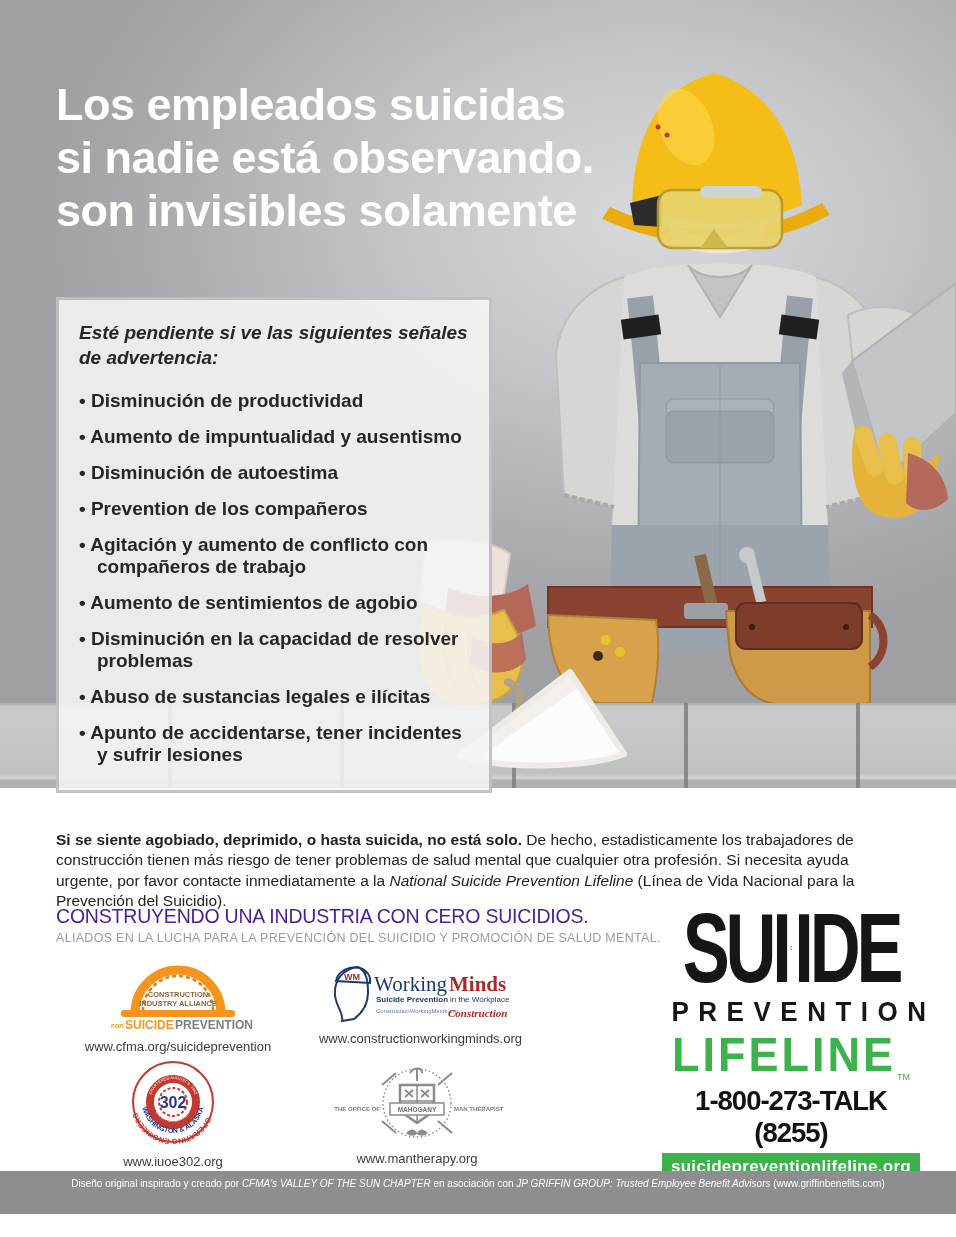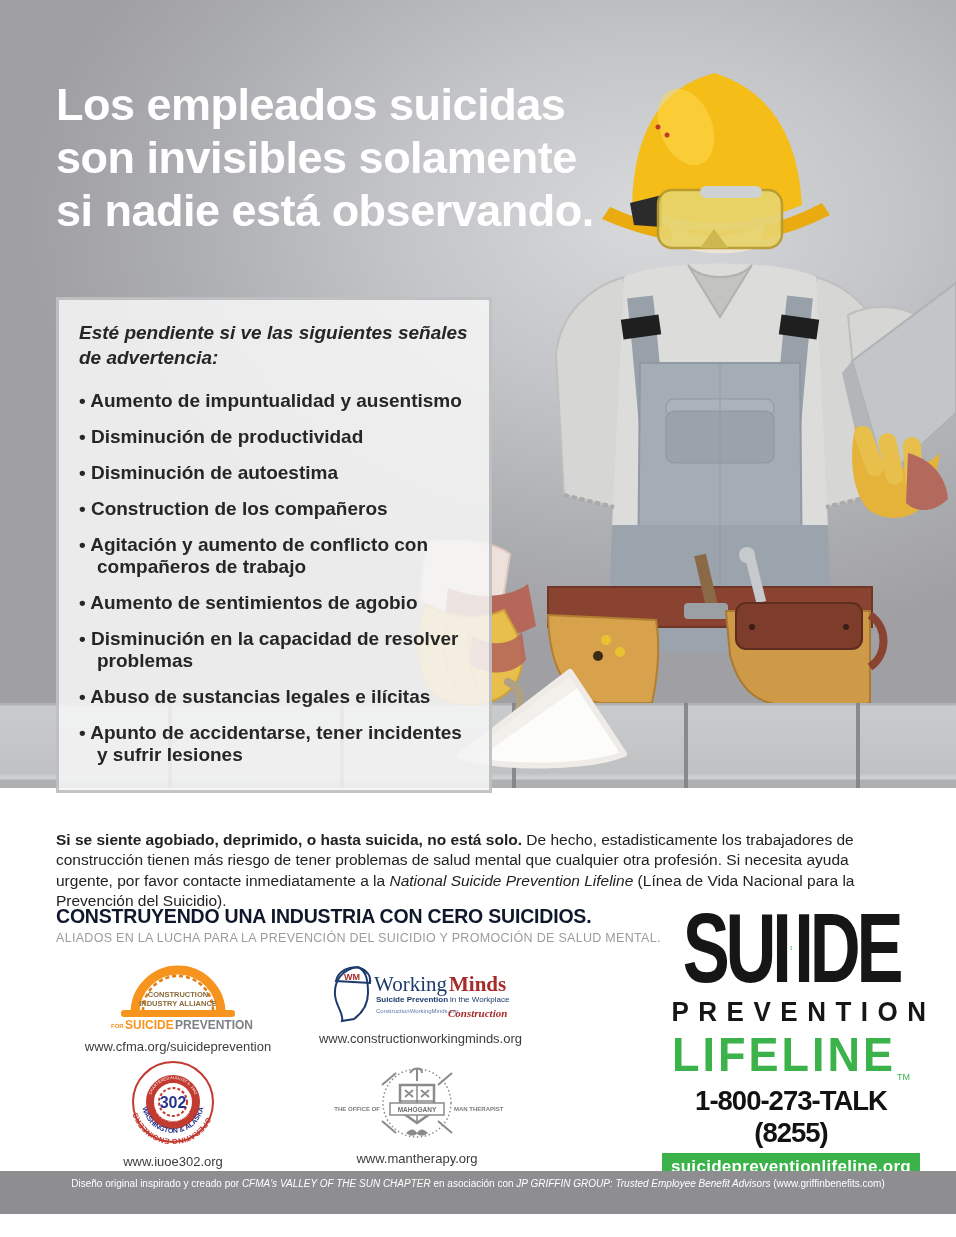"son invisibles solamente" div { order: before "si nadie está observando." -> after "si nadie está observando." }
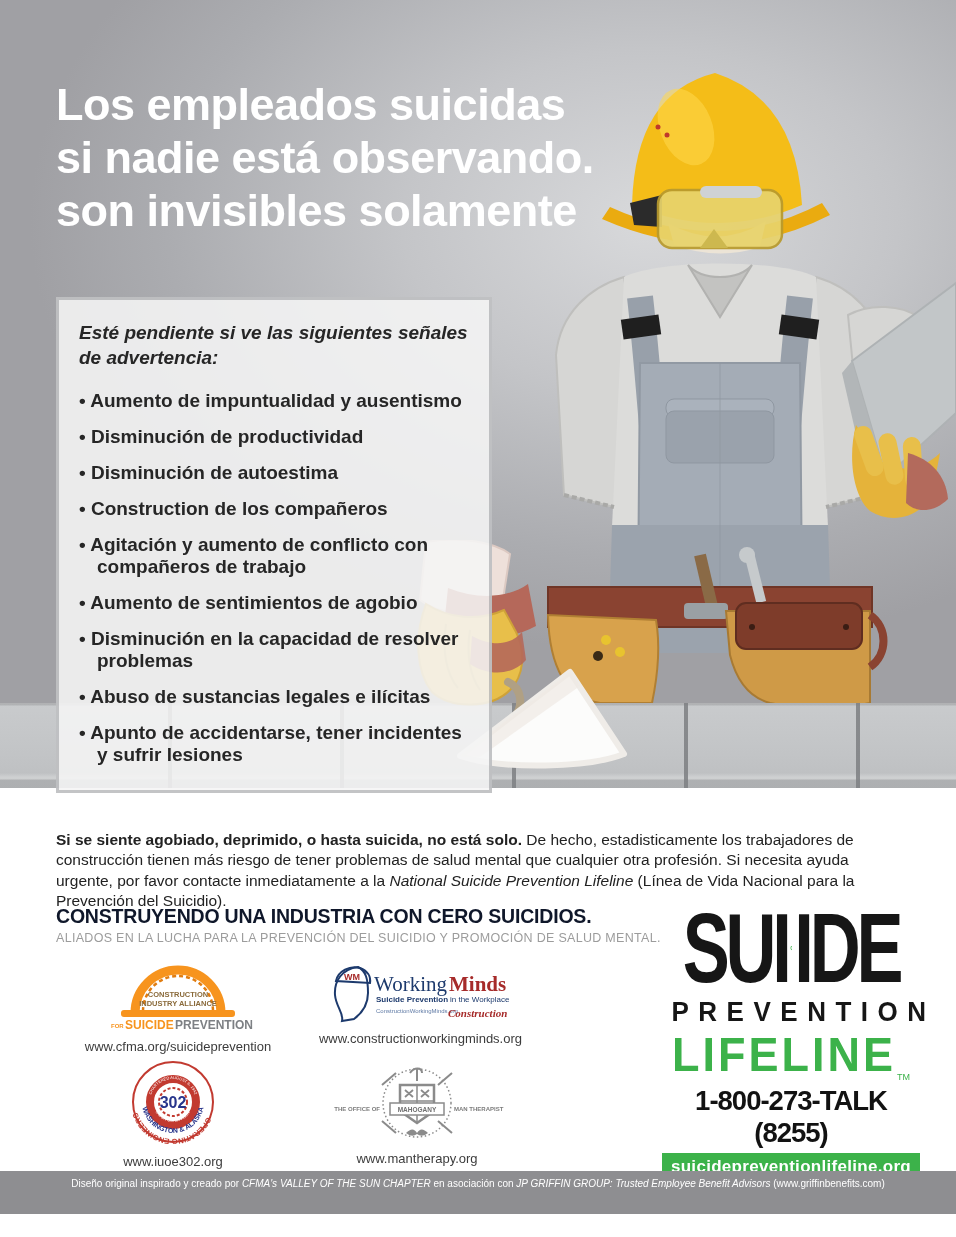"Aumento de impuntualidad y ausentismo" li { order: before "Disminución de productividad" -> after "Disminución de productividad" }
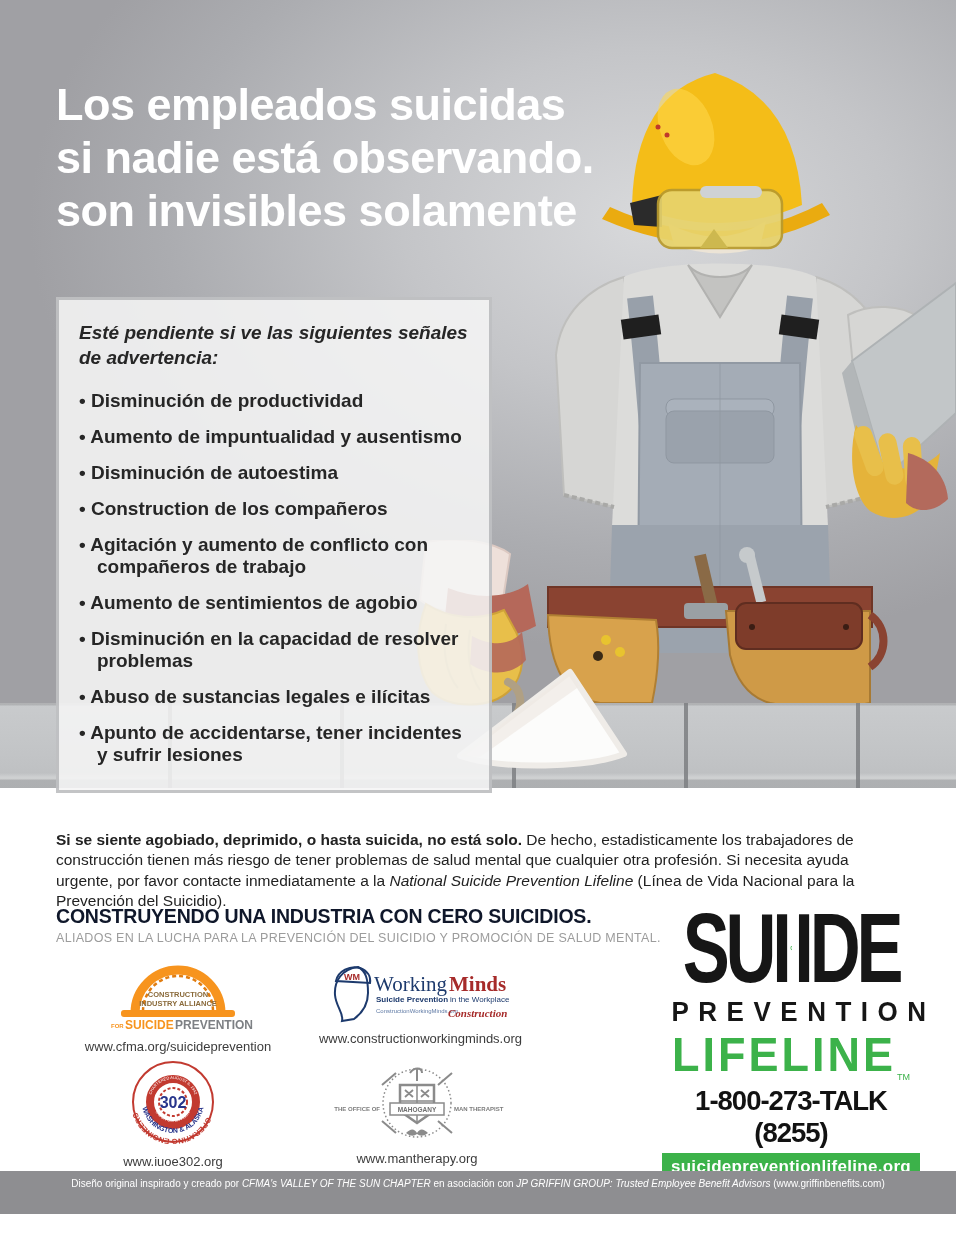"Construction de los compañeros" li { text: Construction -> Prevention }
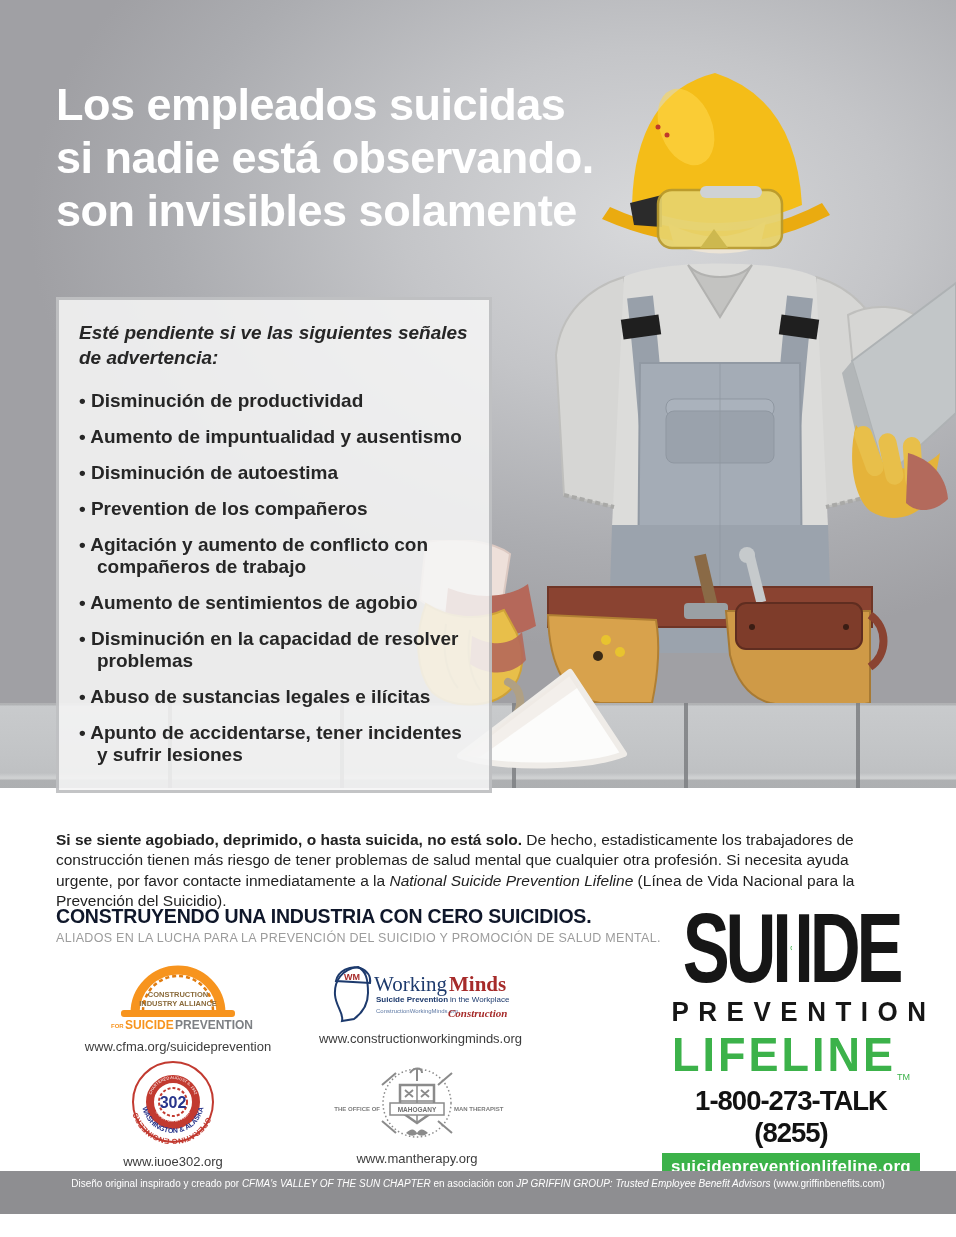"CONSTRUYENDO UNA INDUSTRIA CON CERO" .campaign-heading { color: #0f172a -> #4c1d95; font-weight: bold -> normal }
